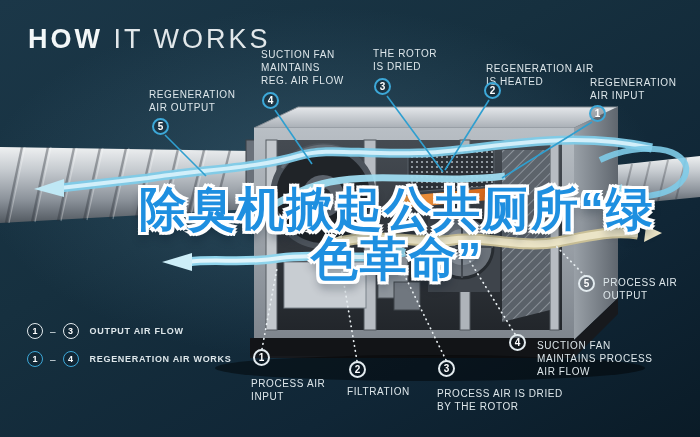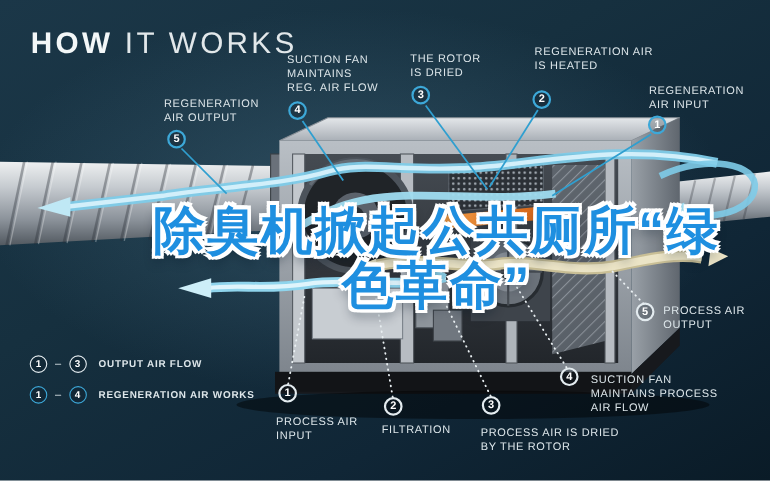"REGENERATION AIR" div.abs { top: 42px -> 63px }
